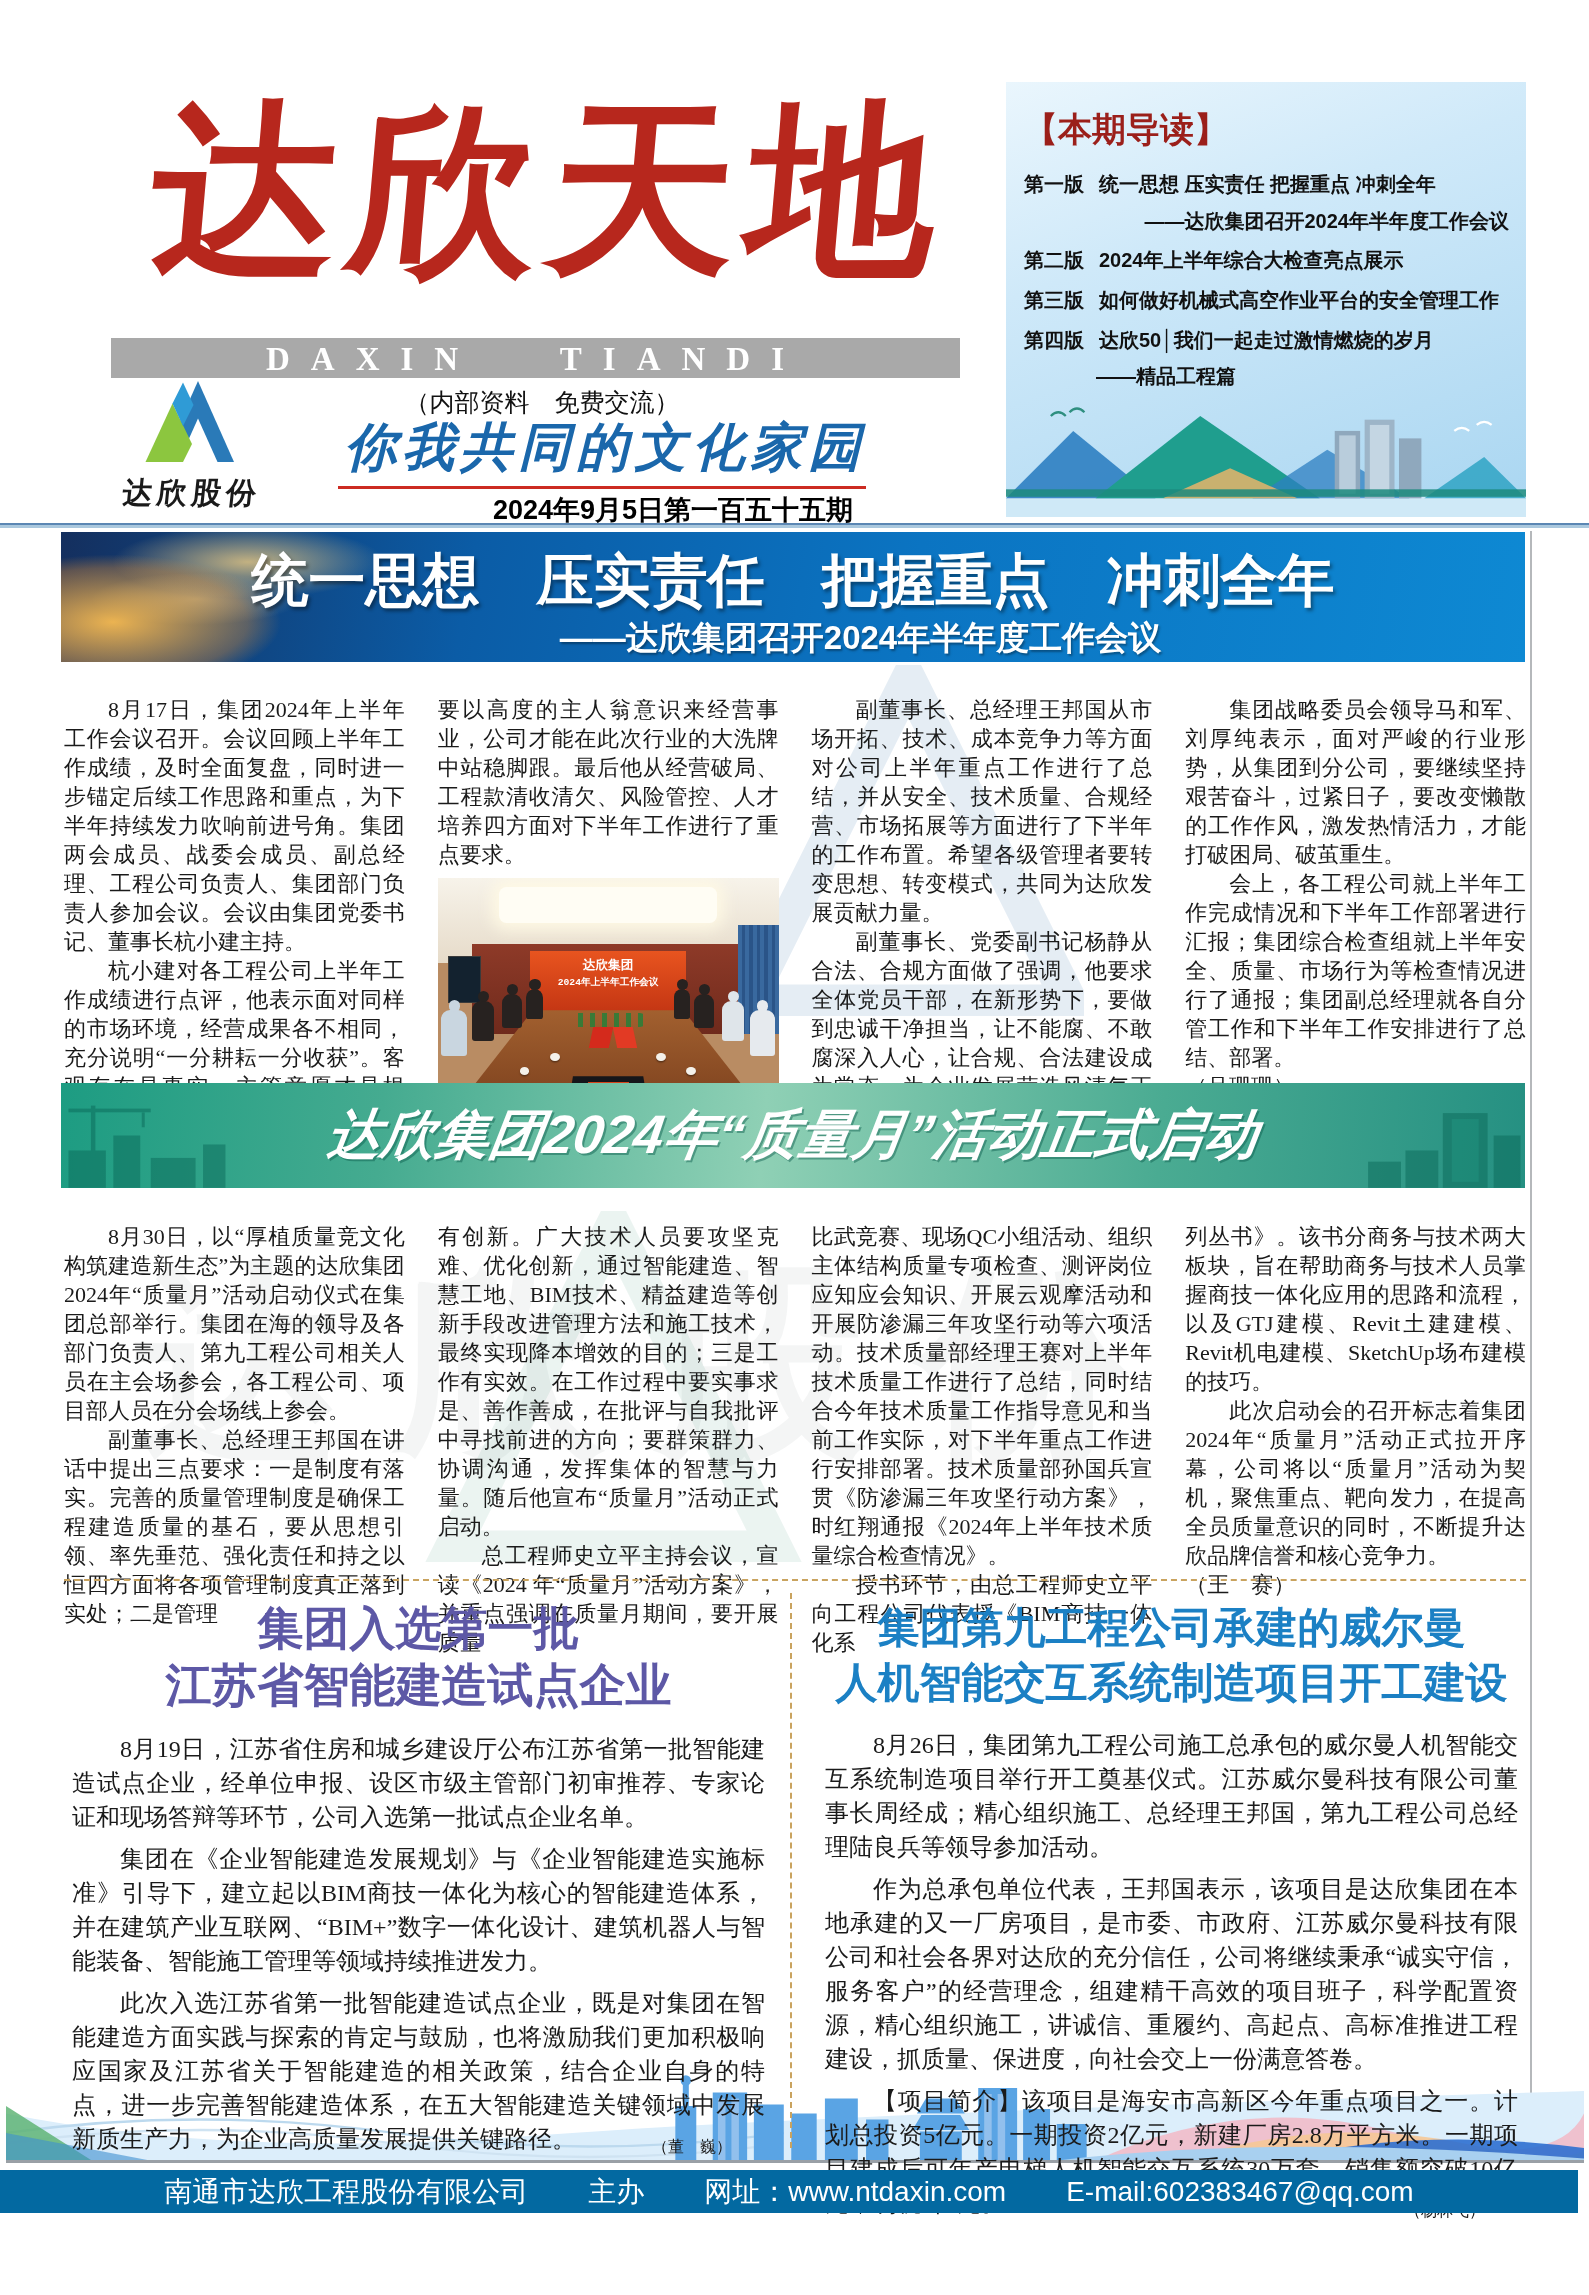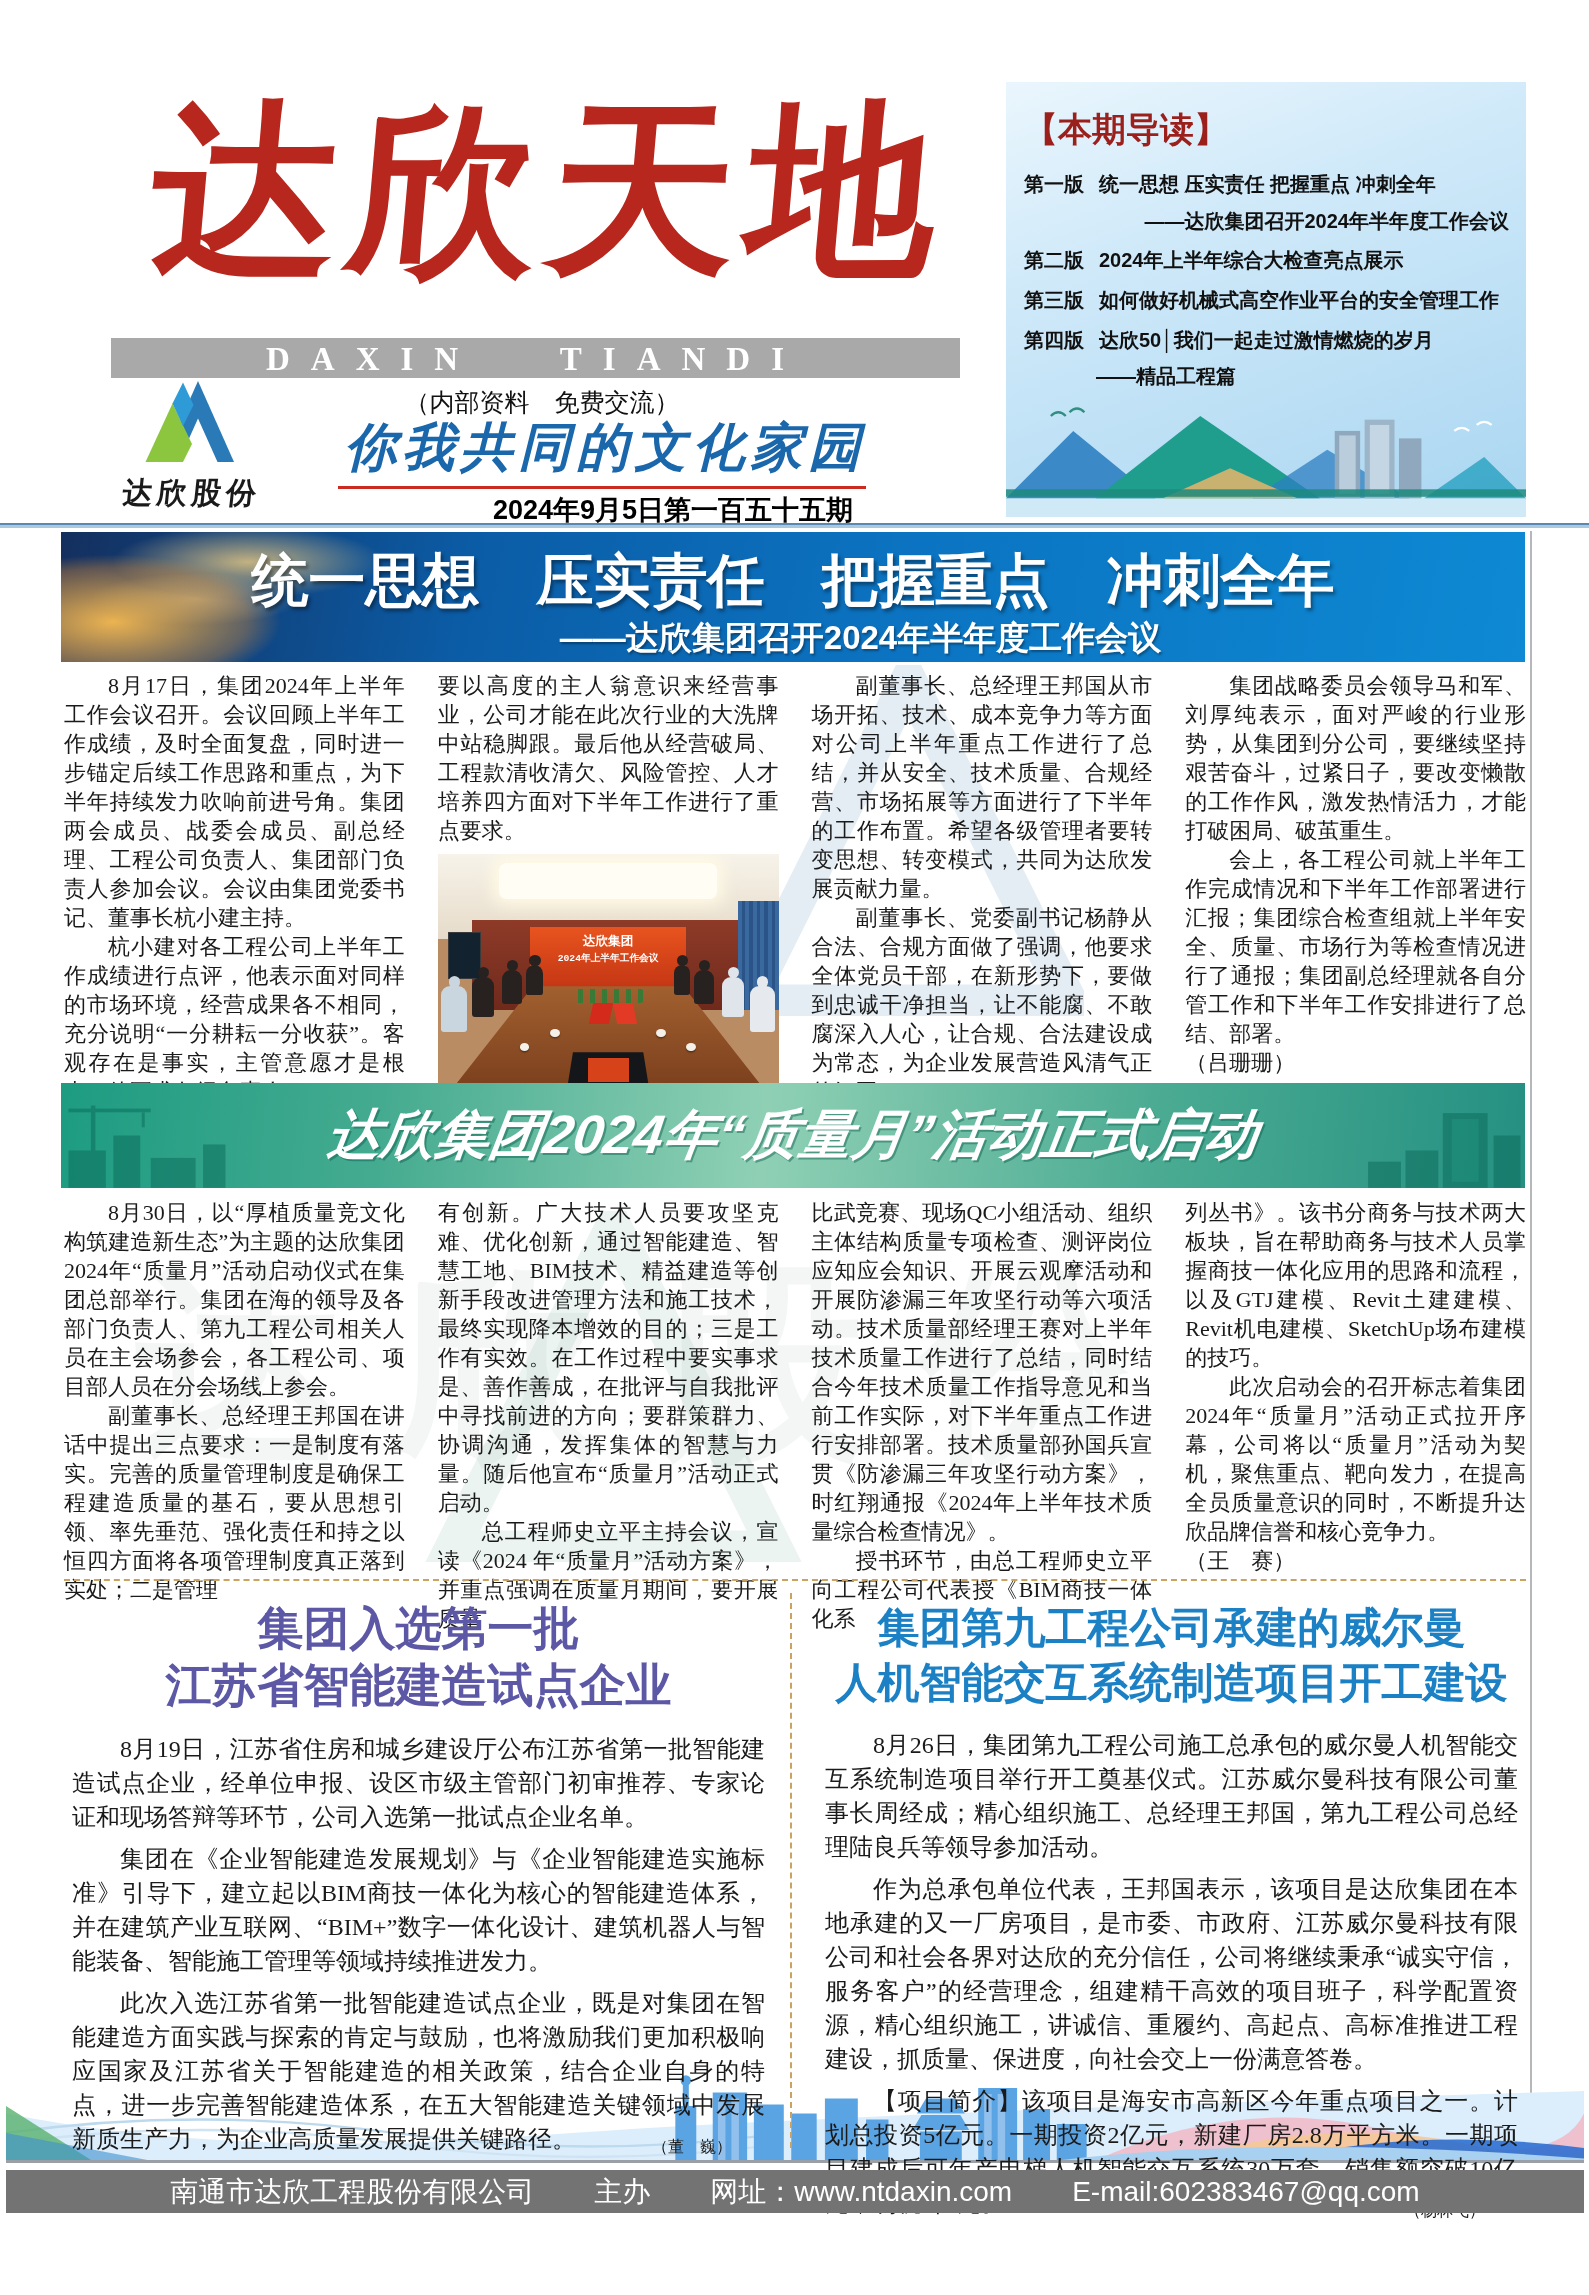"8月17日，集团2024年上半年工作会议召开。会议回顾上半年工作成绩，及时全面复" .cols { margin-top: none -> 24px }
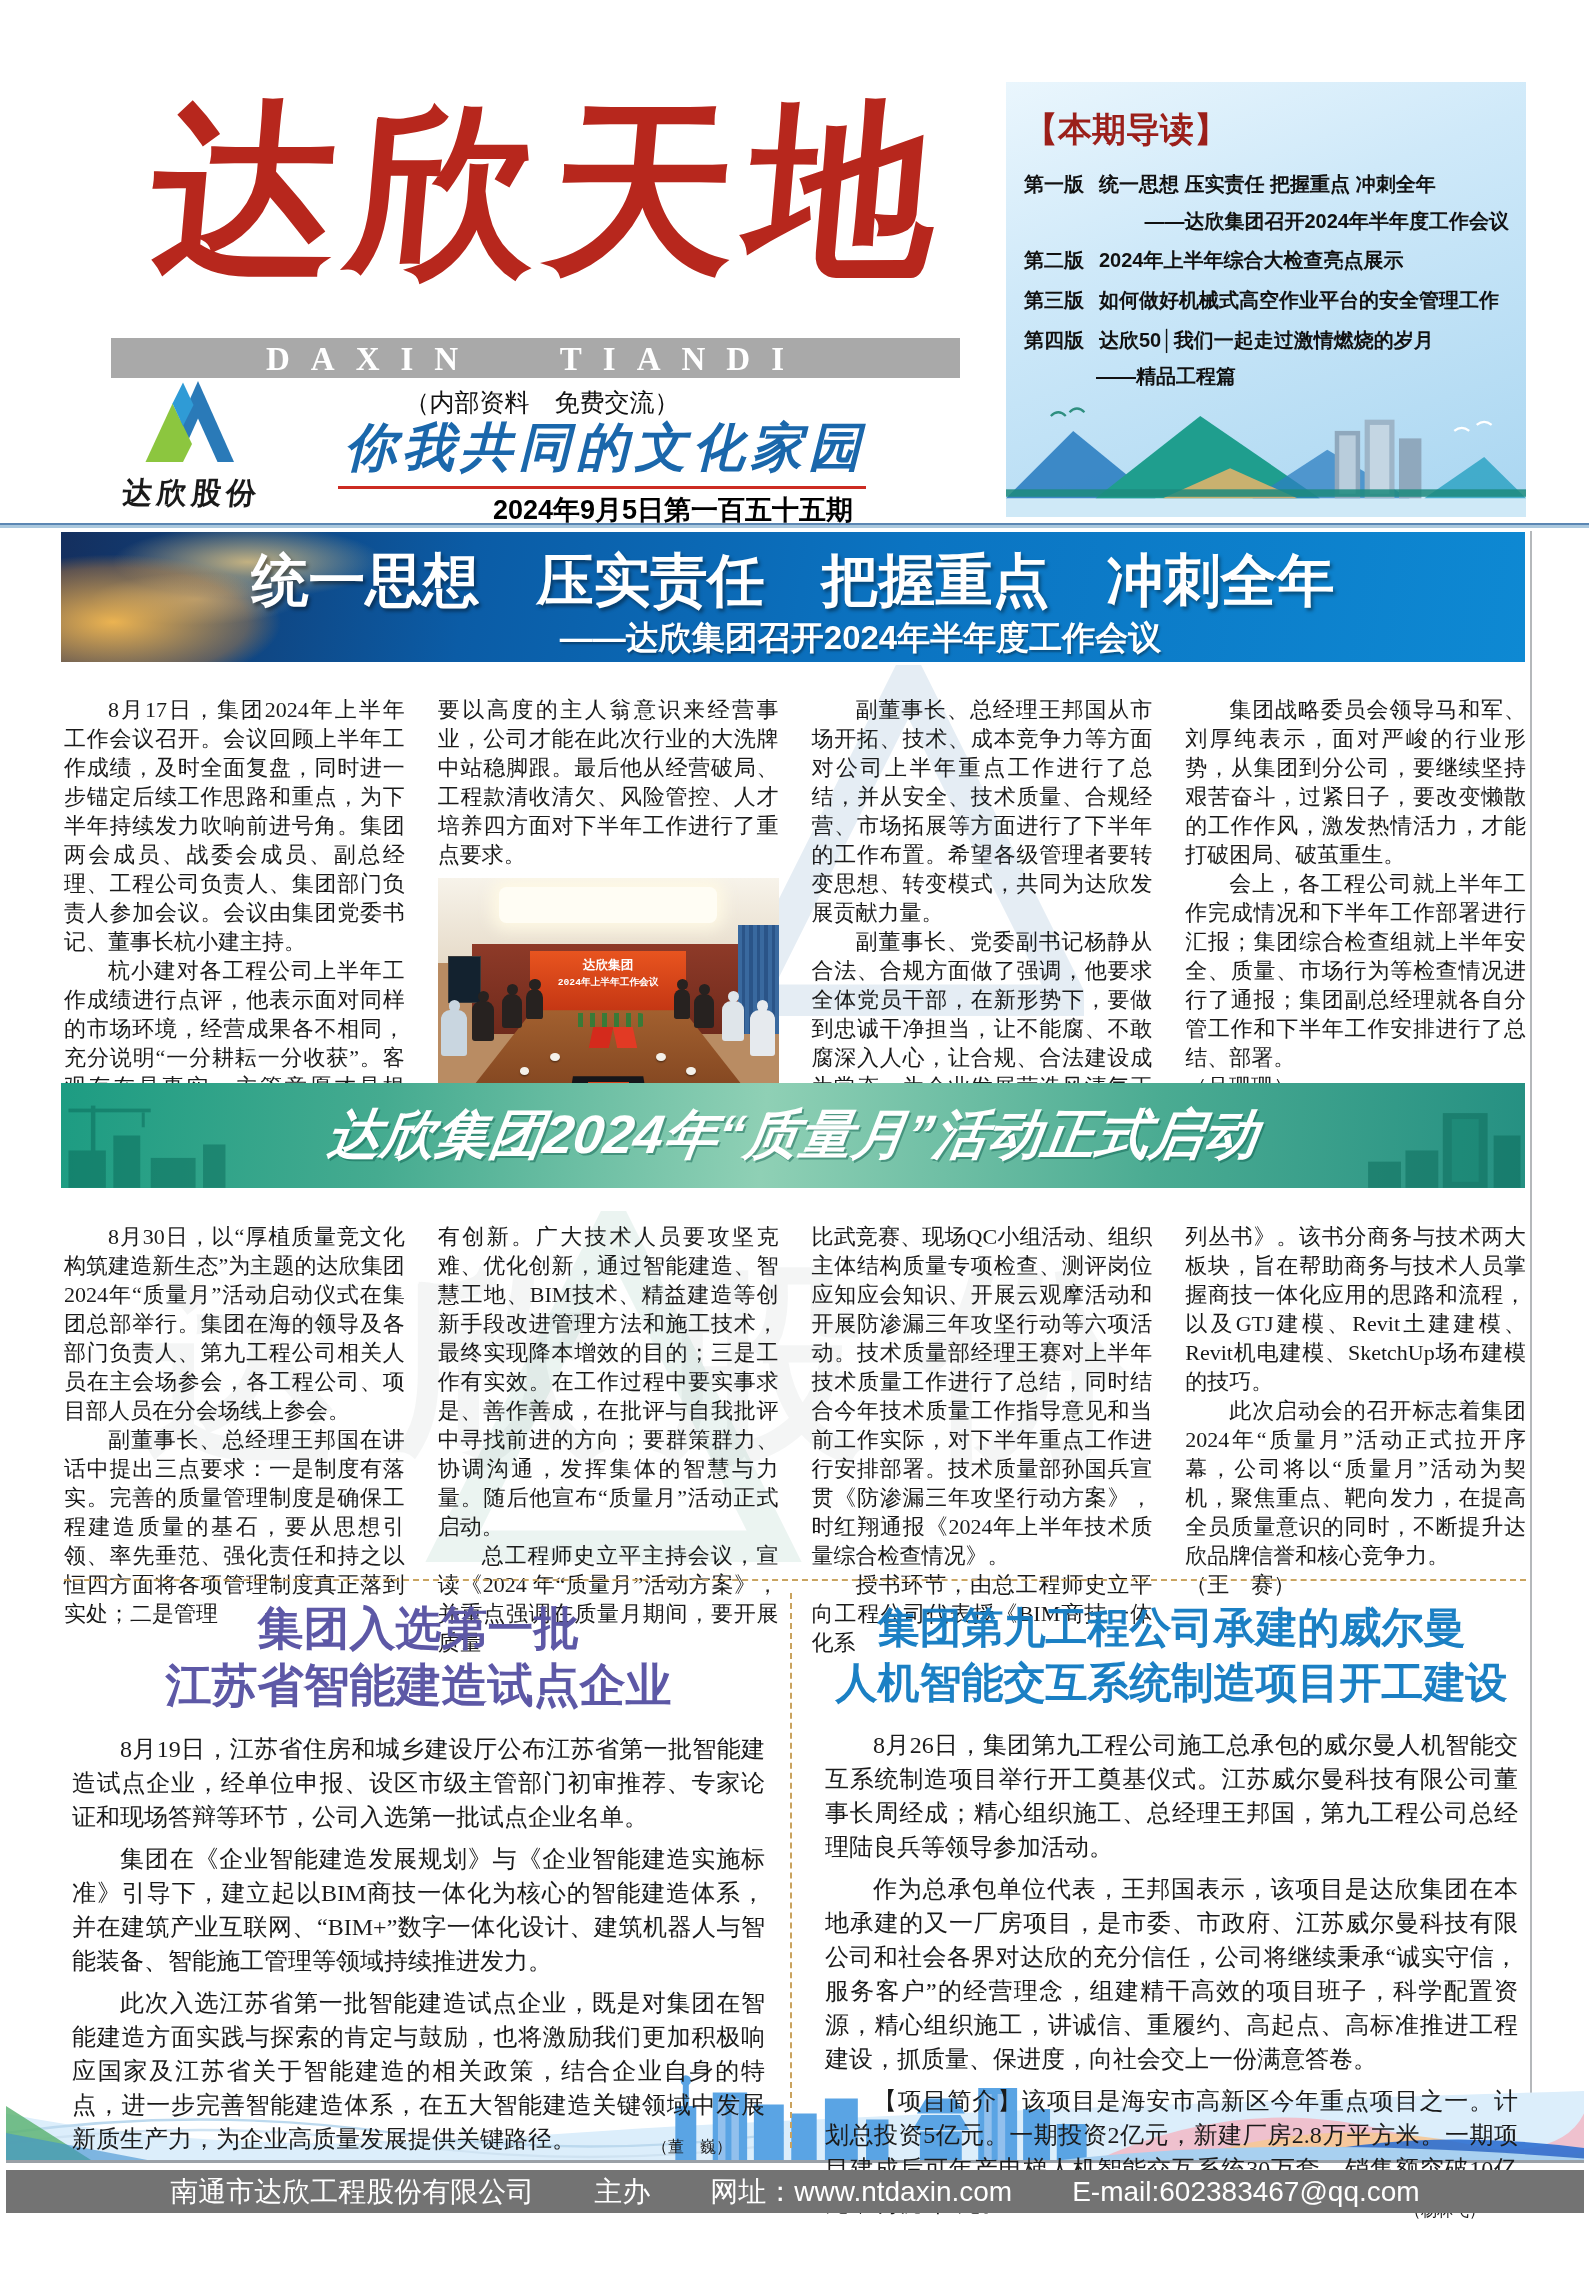"南通市达欣工程股份有限公司" .footer-bar { background: #737373 -> #0369a1; left: 6px -> 0 }
